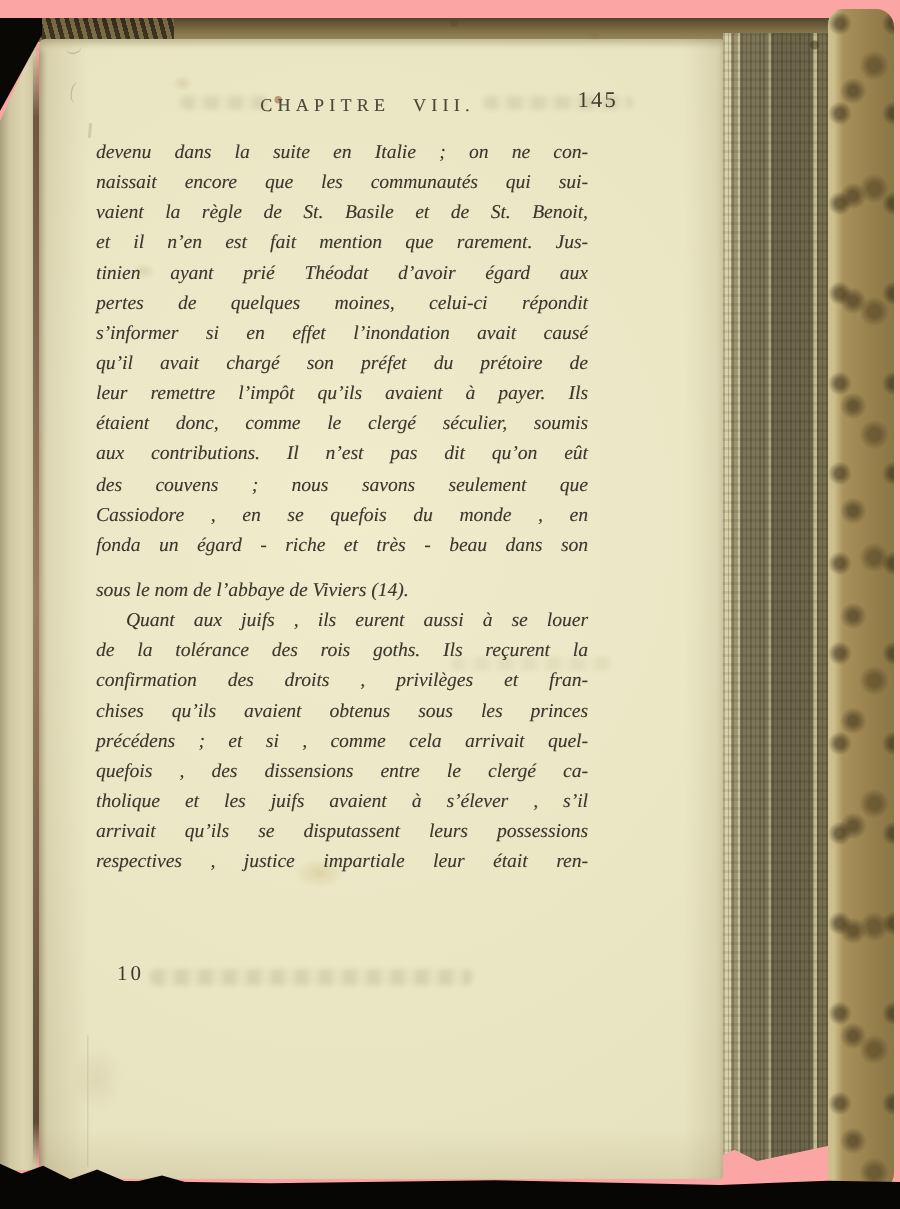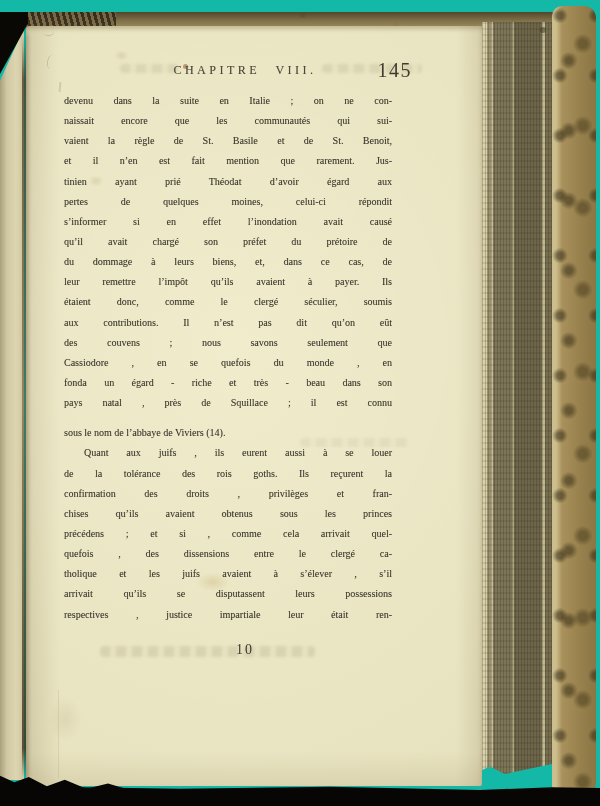"CHAPITRE VIII." .scene { background: #14b8a6 -> #fca5a5 }
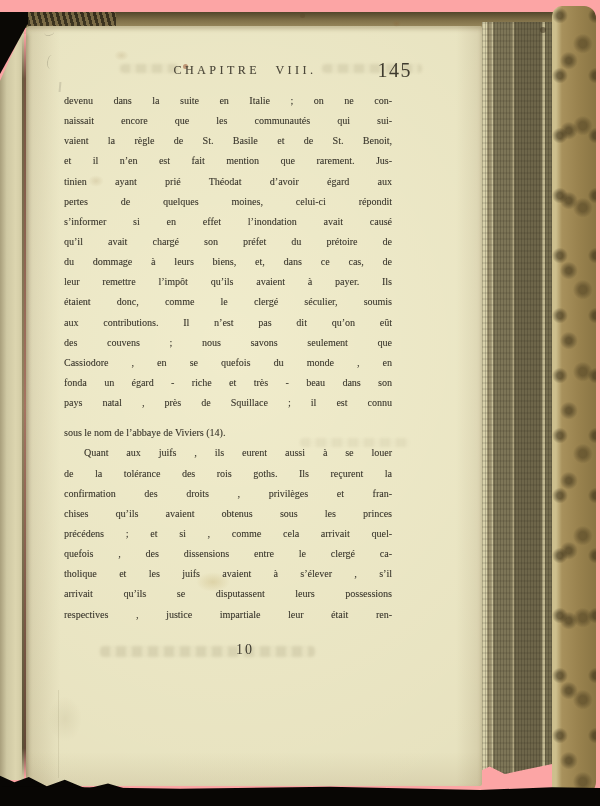"145" .pagenum { font-size: 20px -> 15px }
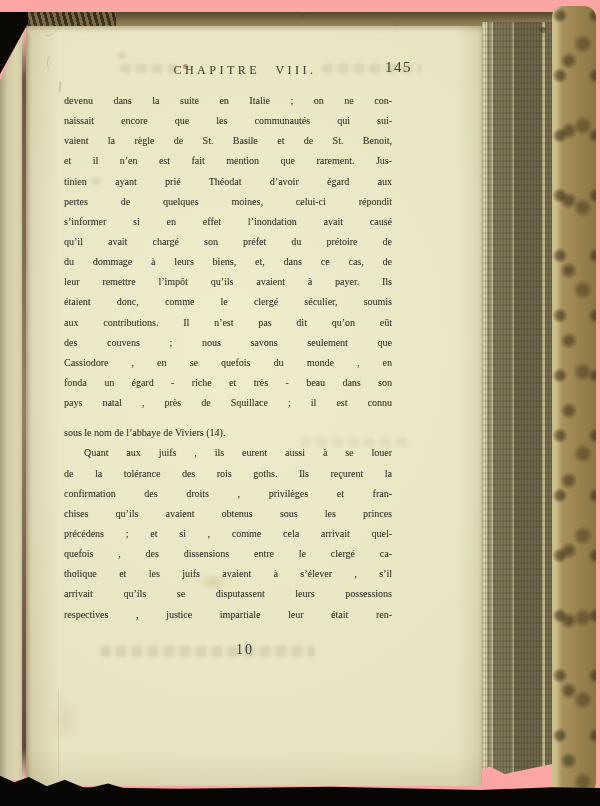"devenu dans la suite en" .body-text { font-size: 10px -> 13px; font-style: none -> italic }
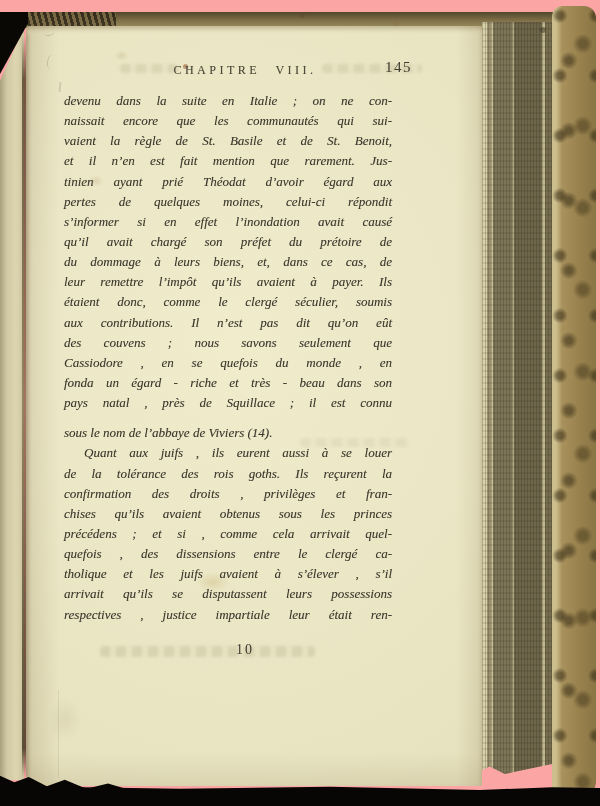"du dommage à leurs biens," div.tline { html: <div>du dommage à leurs biens, et, dans ce cas, de</div> -> none }
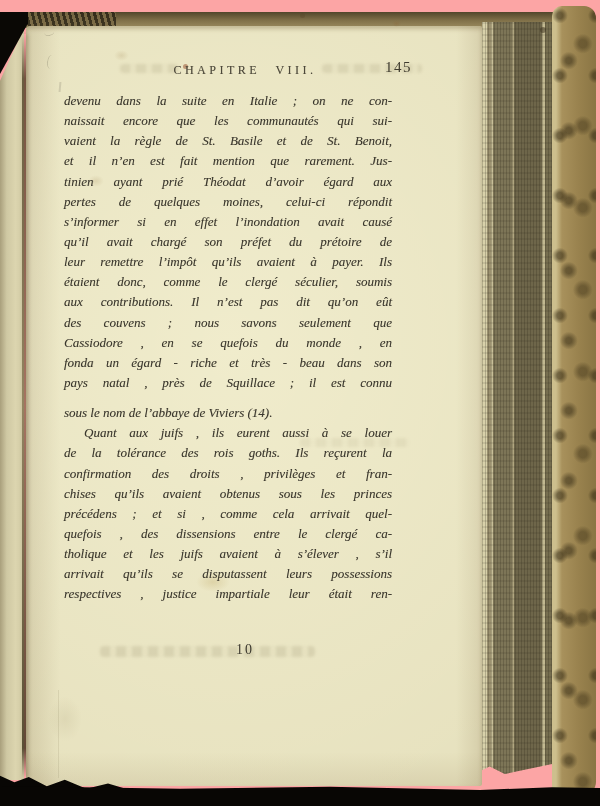"pays natal , près de" div.tline { html: <div>pays natal , près de Squillace ; il est connu</div> -> none }
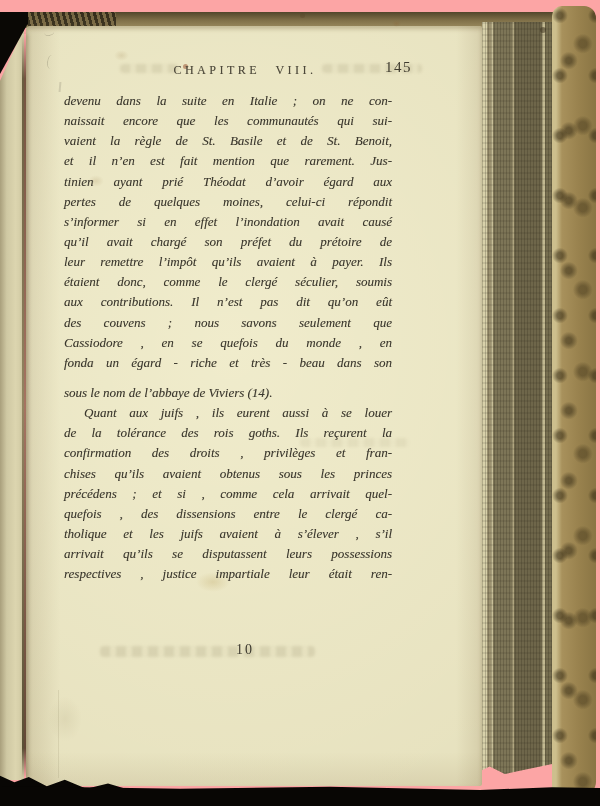"10" .sig { text-align: center -> none }
